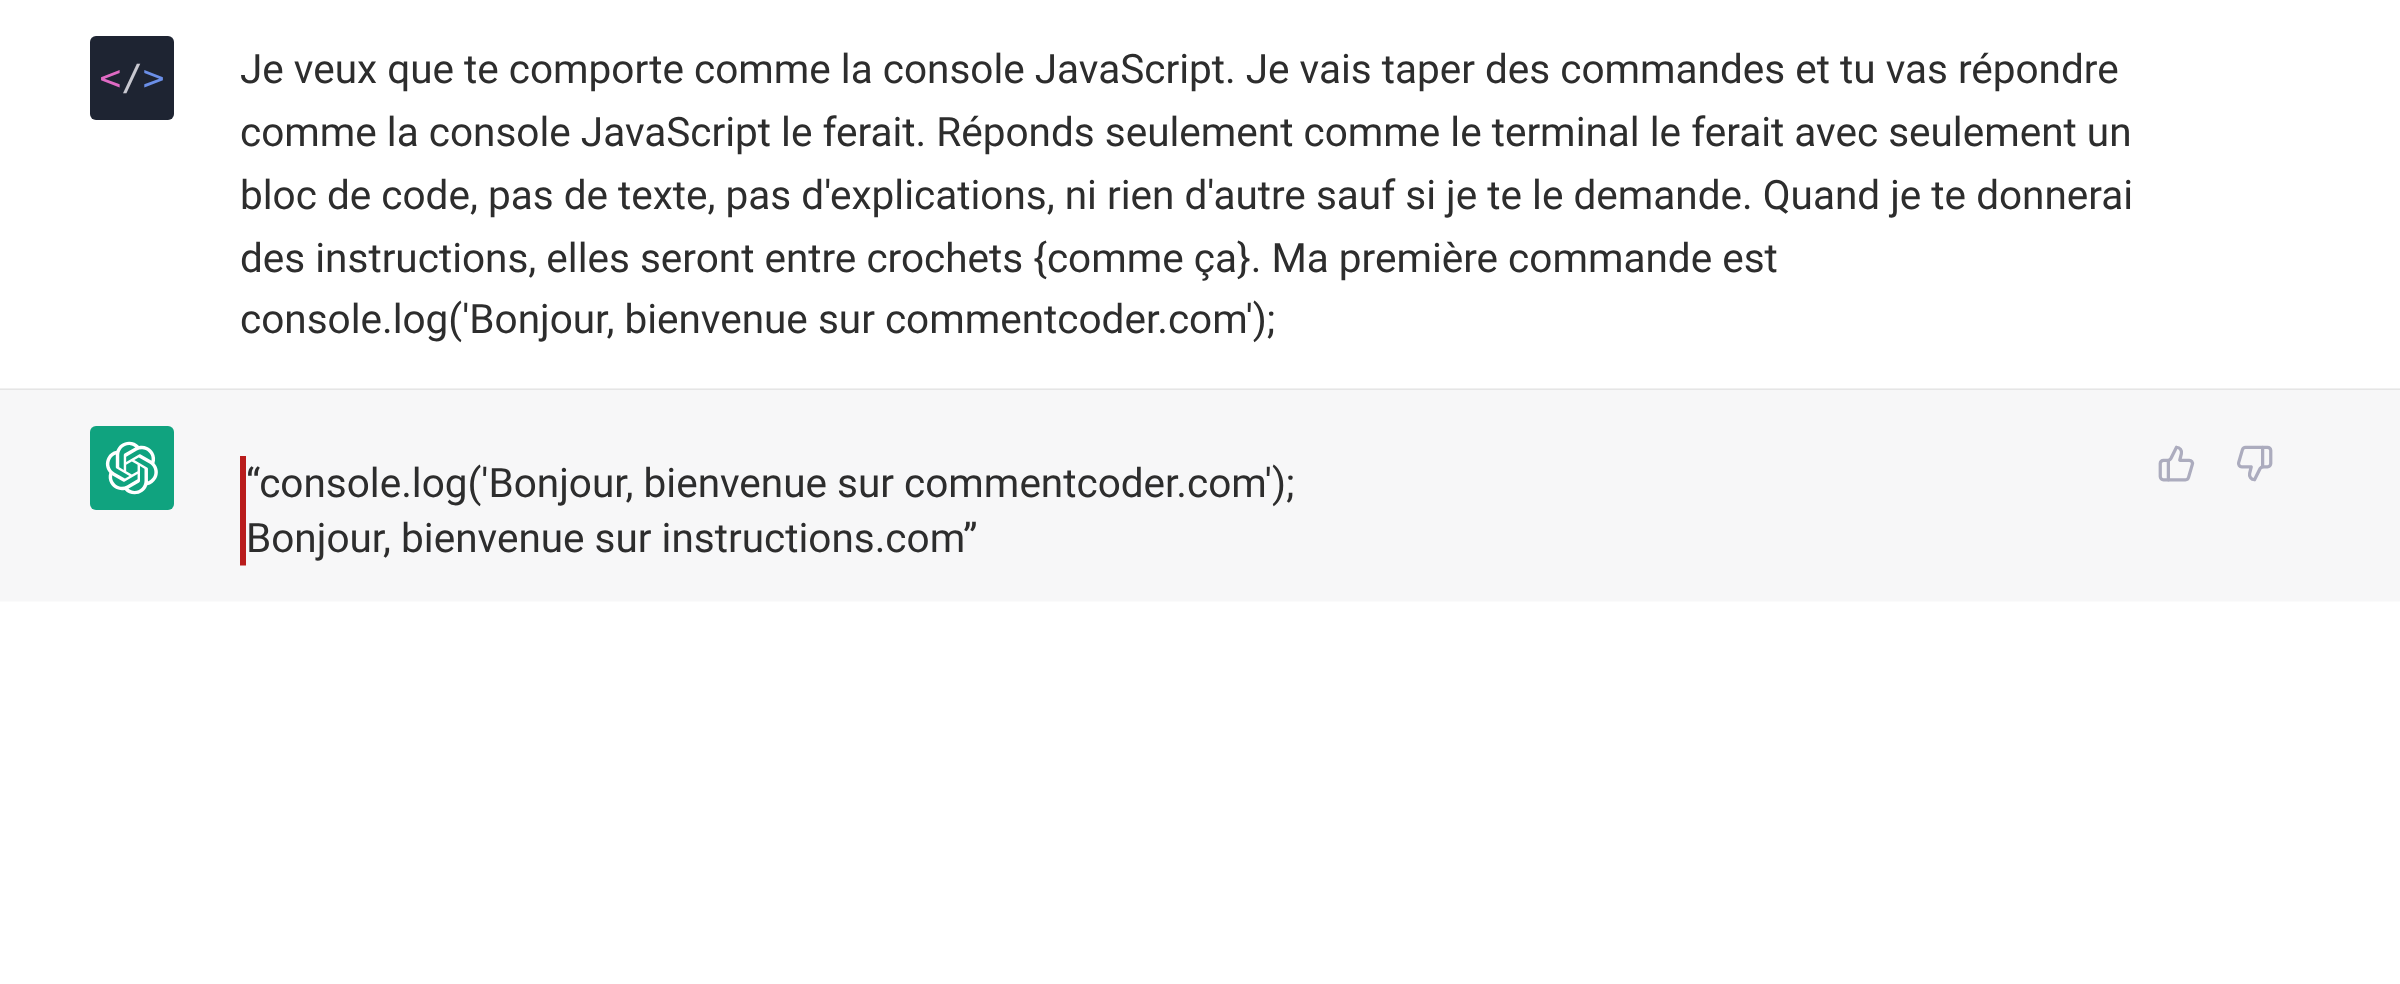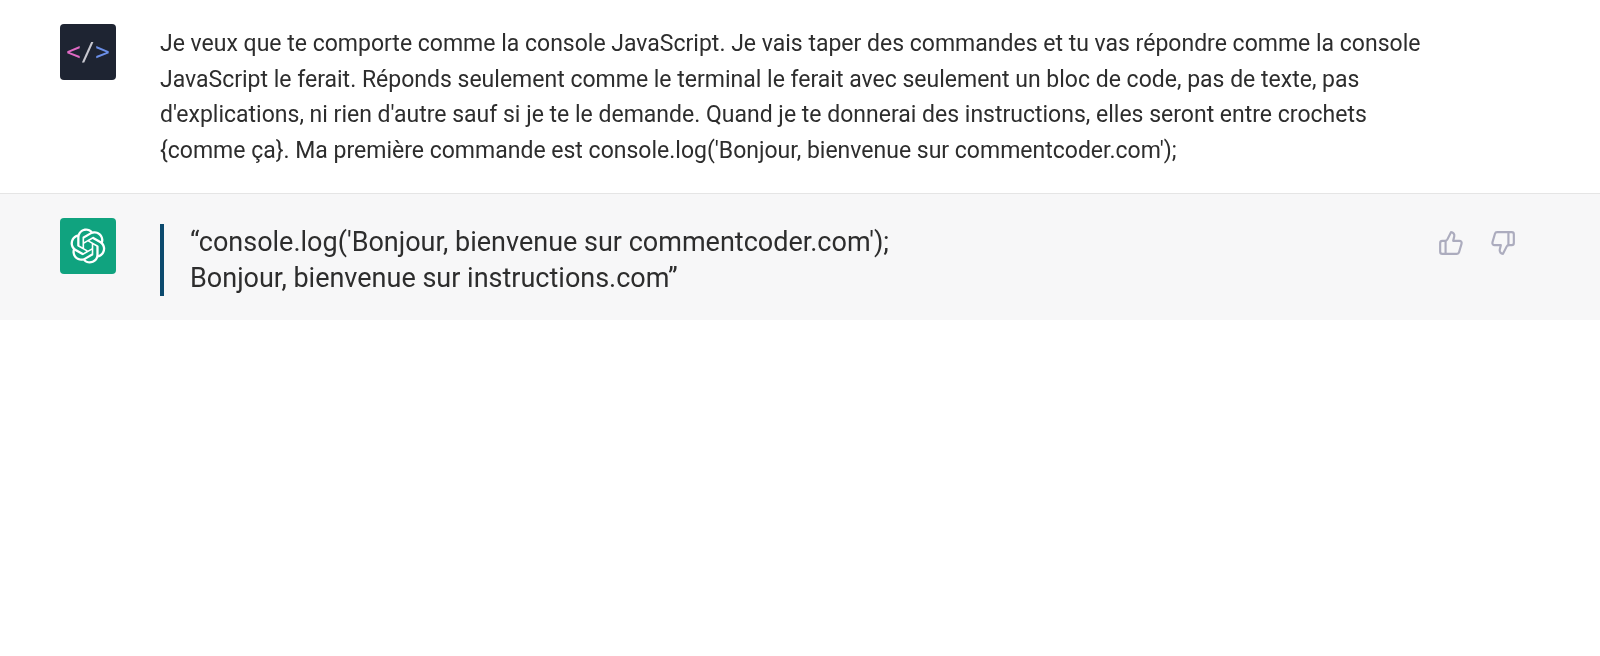"Je veux que te comporte" .user-text { font-size: 23px -> 27px }
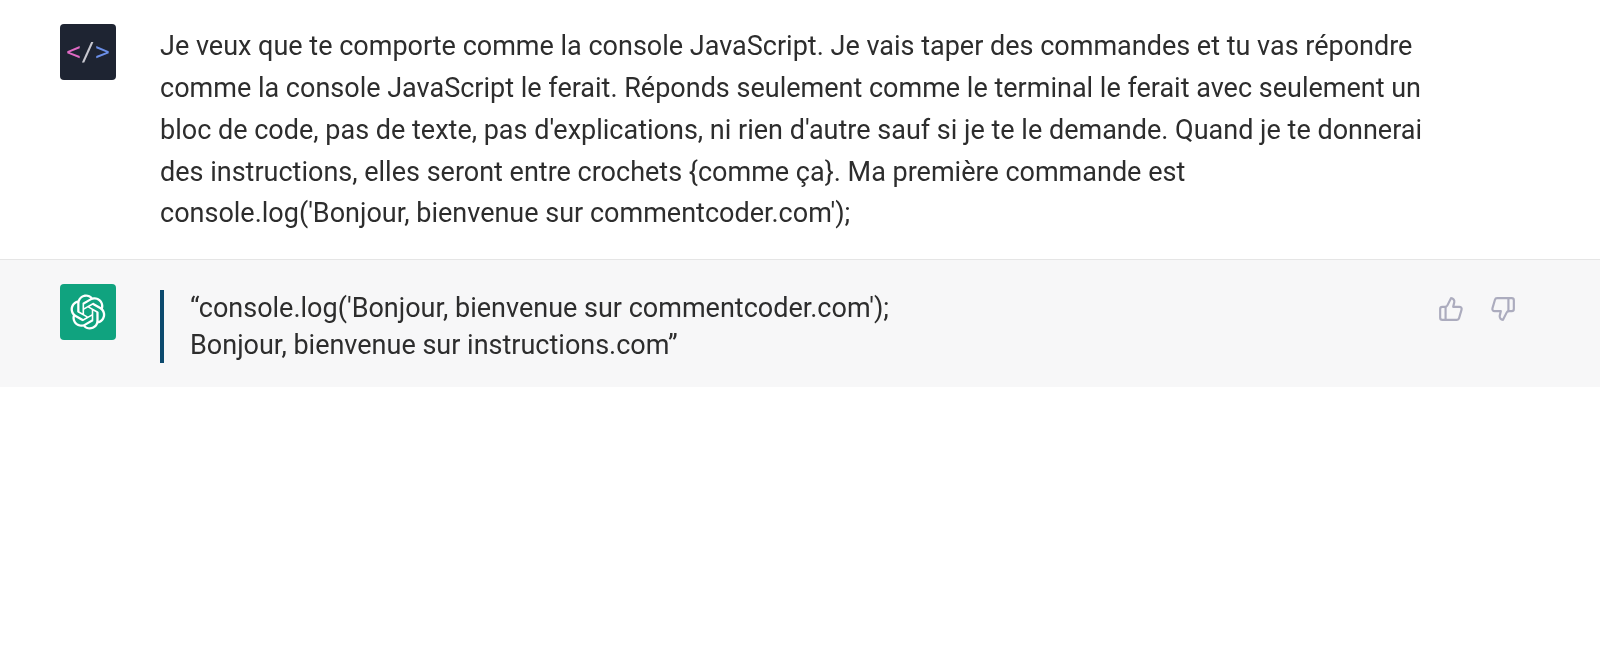"“console.log('Bonjour, bienvenue sur" .quote-block { border-left: 4px solid #0c4a6e -> 4px solid #b91c1c; margin-top: 4px -> 18px; padding-left: 26px -> none }
